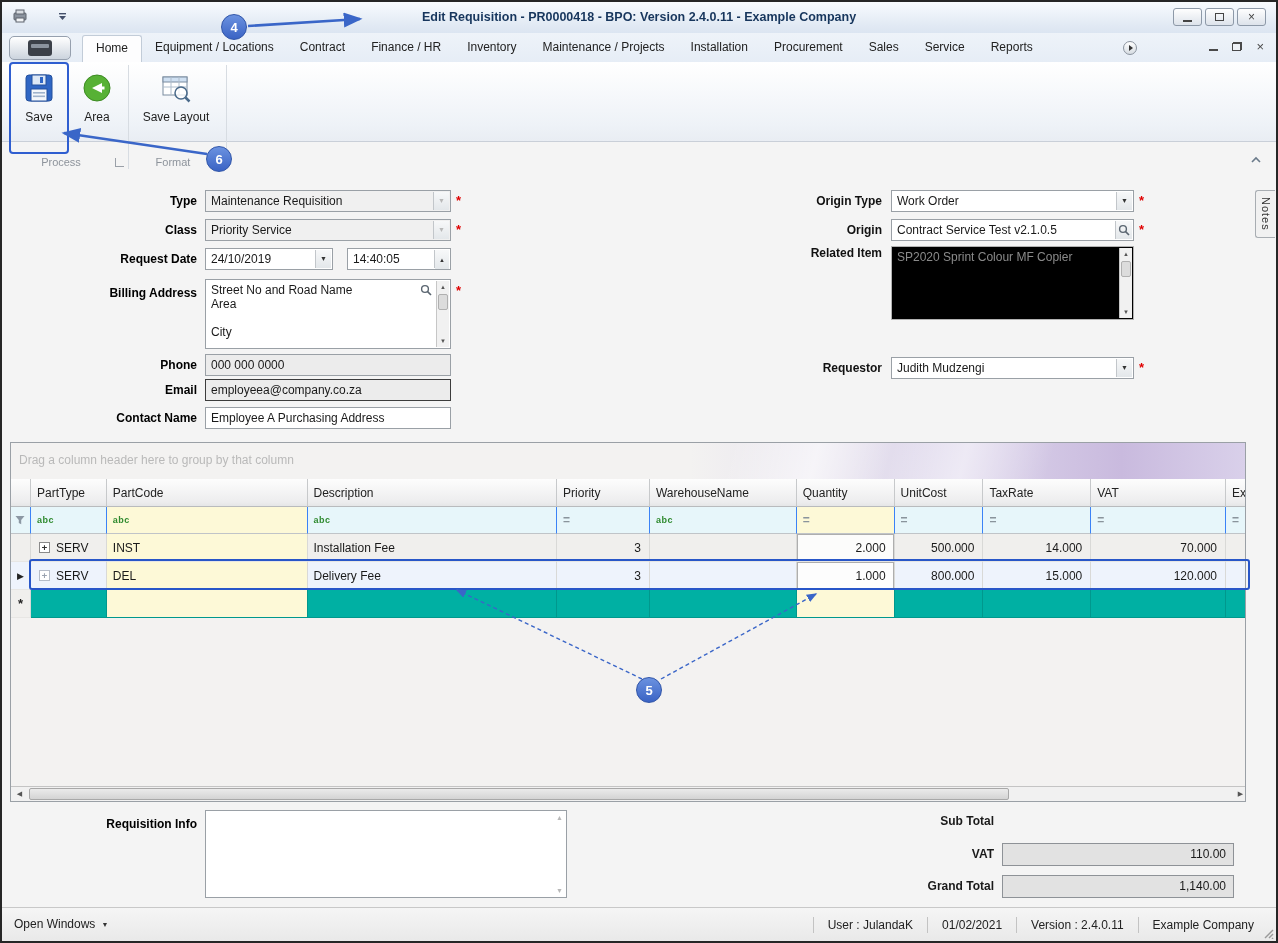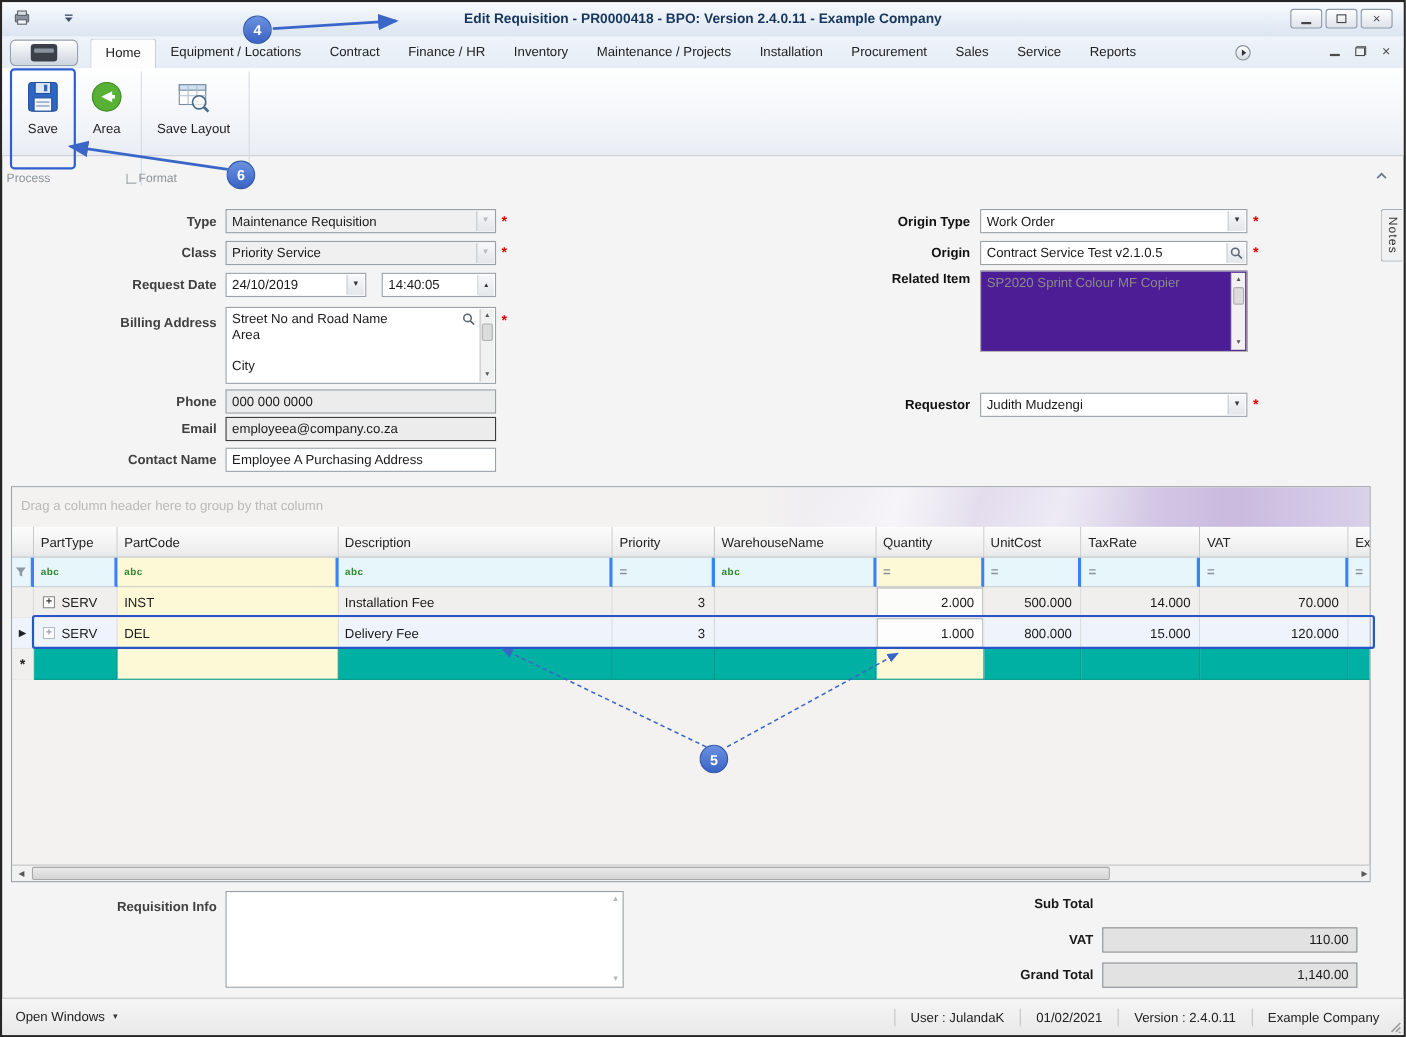"Process" .grp-label { text-align: none -> center }
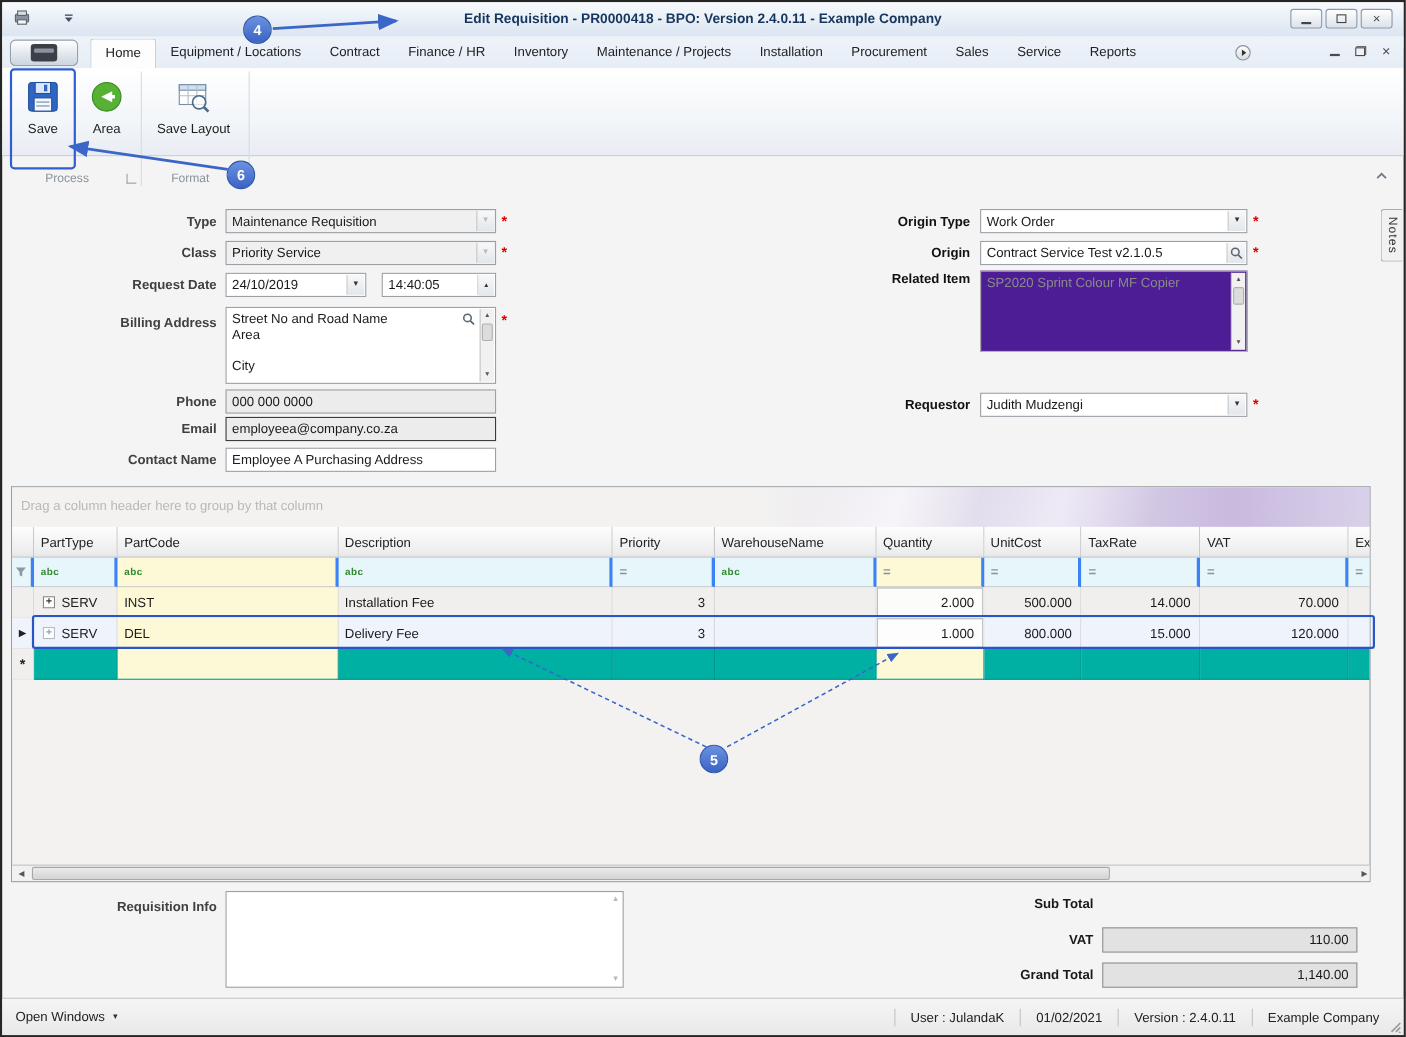"Type" .lbl-left { color: #404040 -> #000000 }
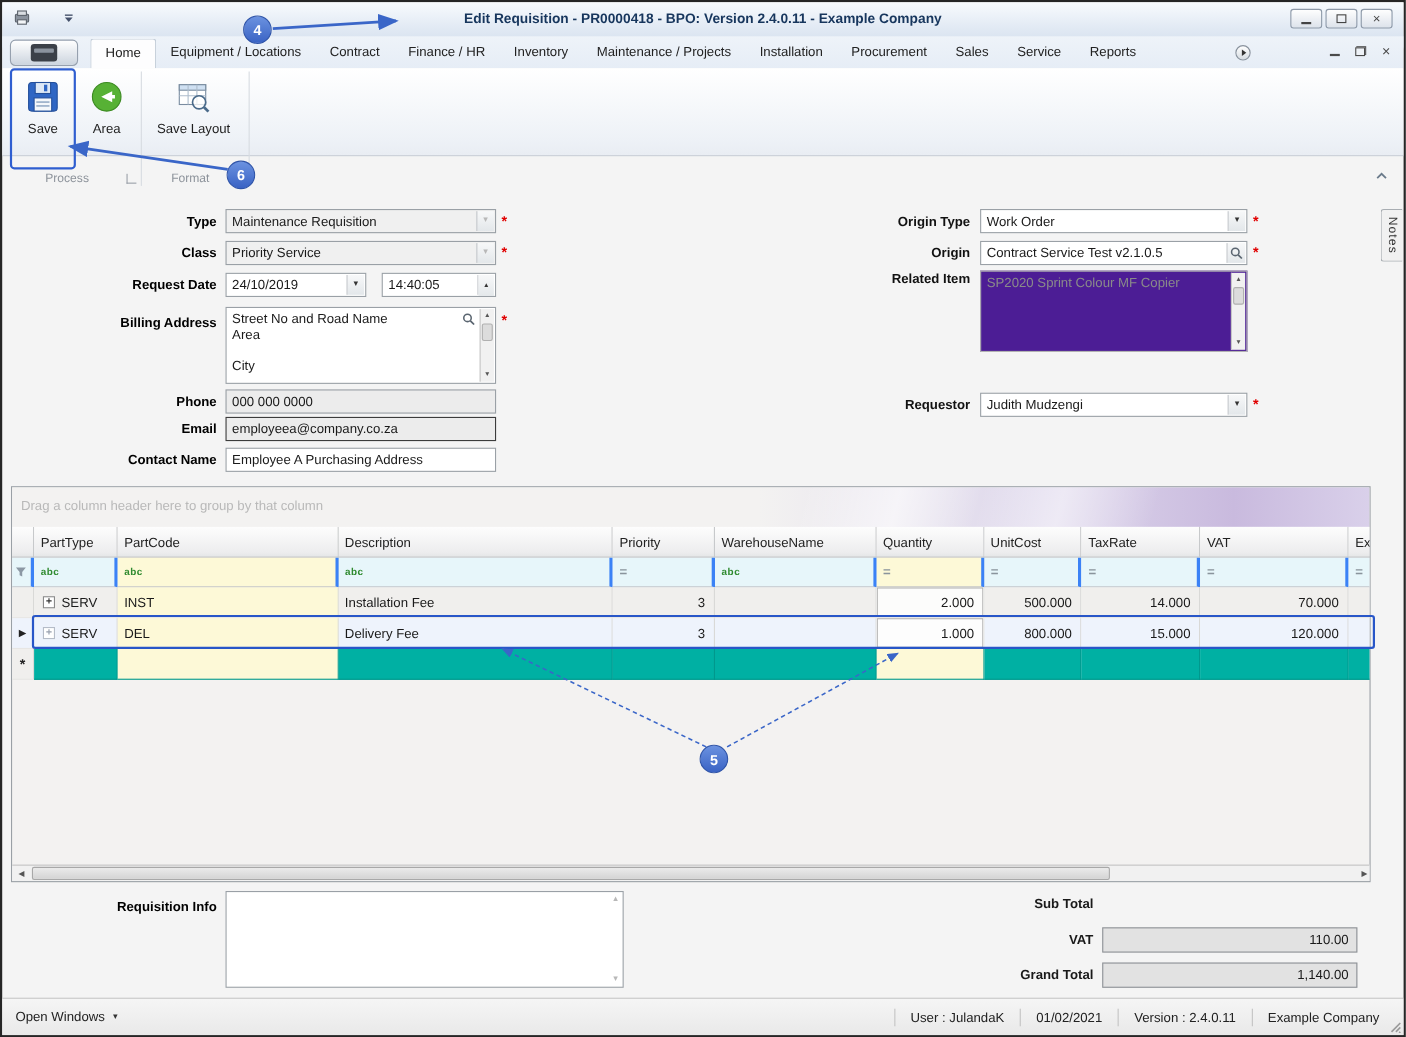"SP2020 Sprint Colour MF Copier" .memo.disabled { background: #4c1d95 -> #000000 }
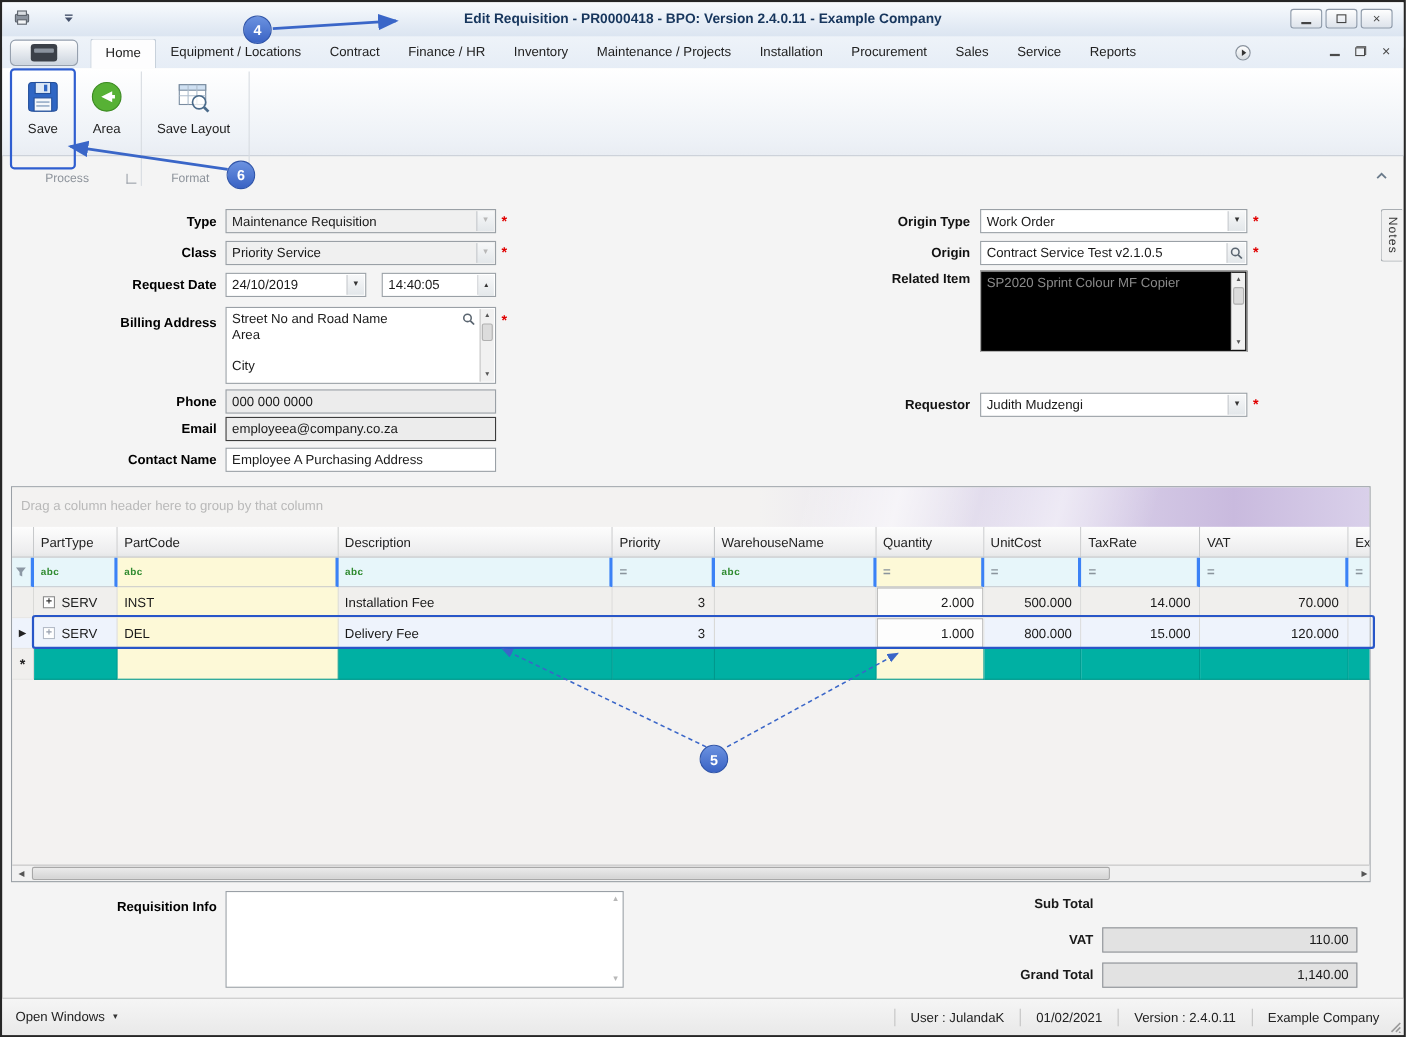"abc" .gfilter .gc { border-right: 3px solid #3b82f6 -> 1px solid #3b82f6 }
